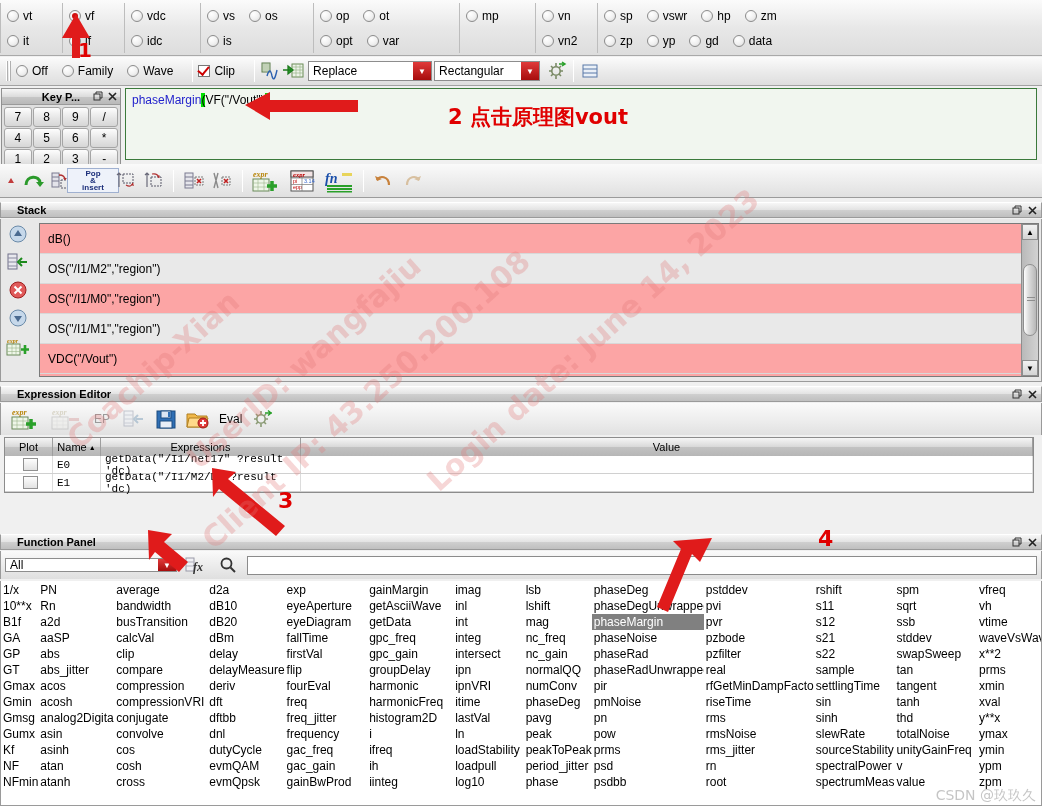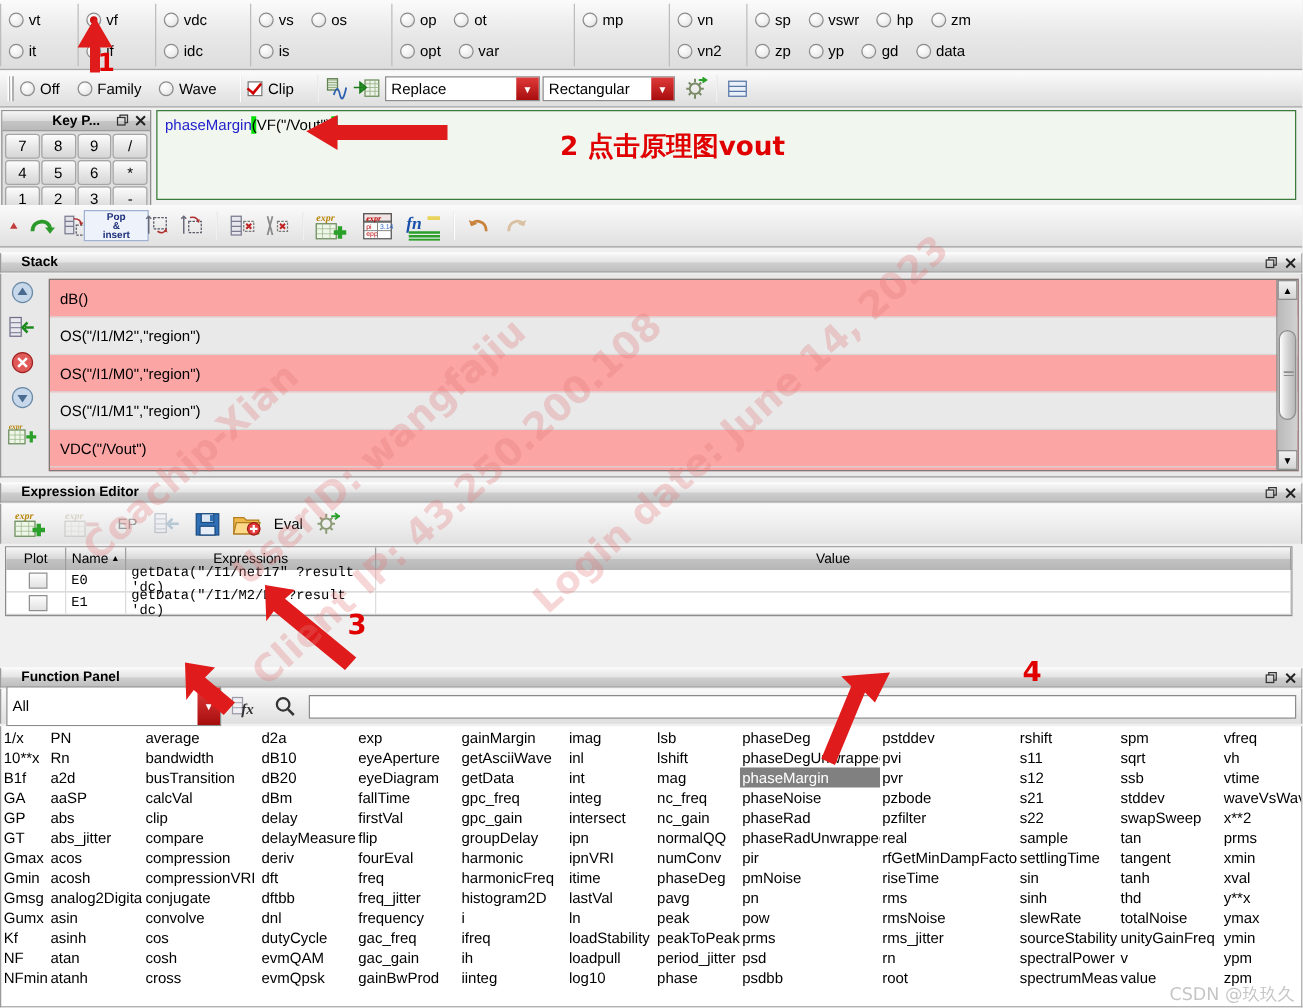"All" .fp-combo { height: 32px -> 14px }
